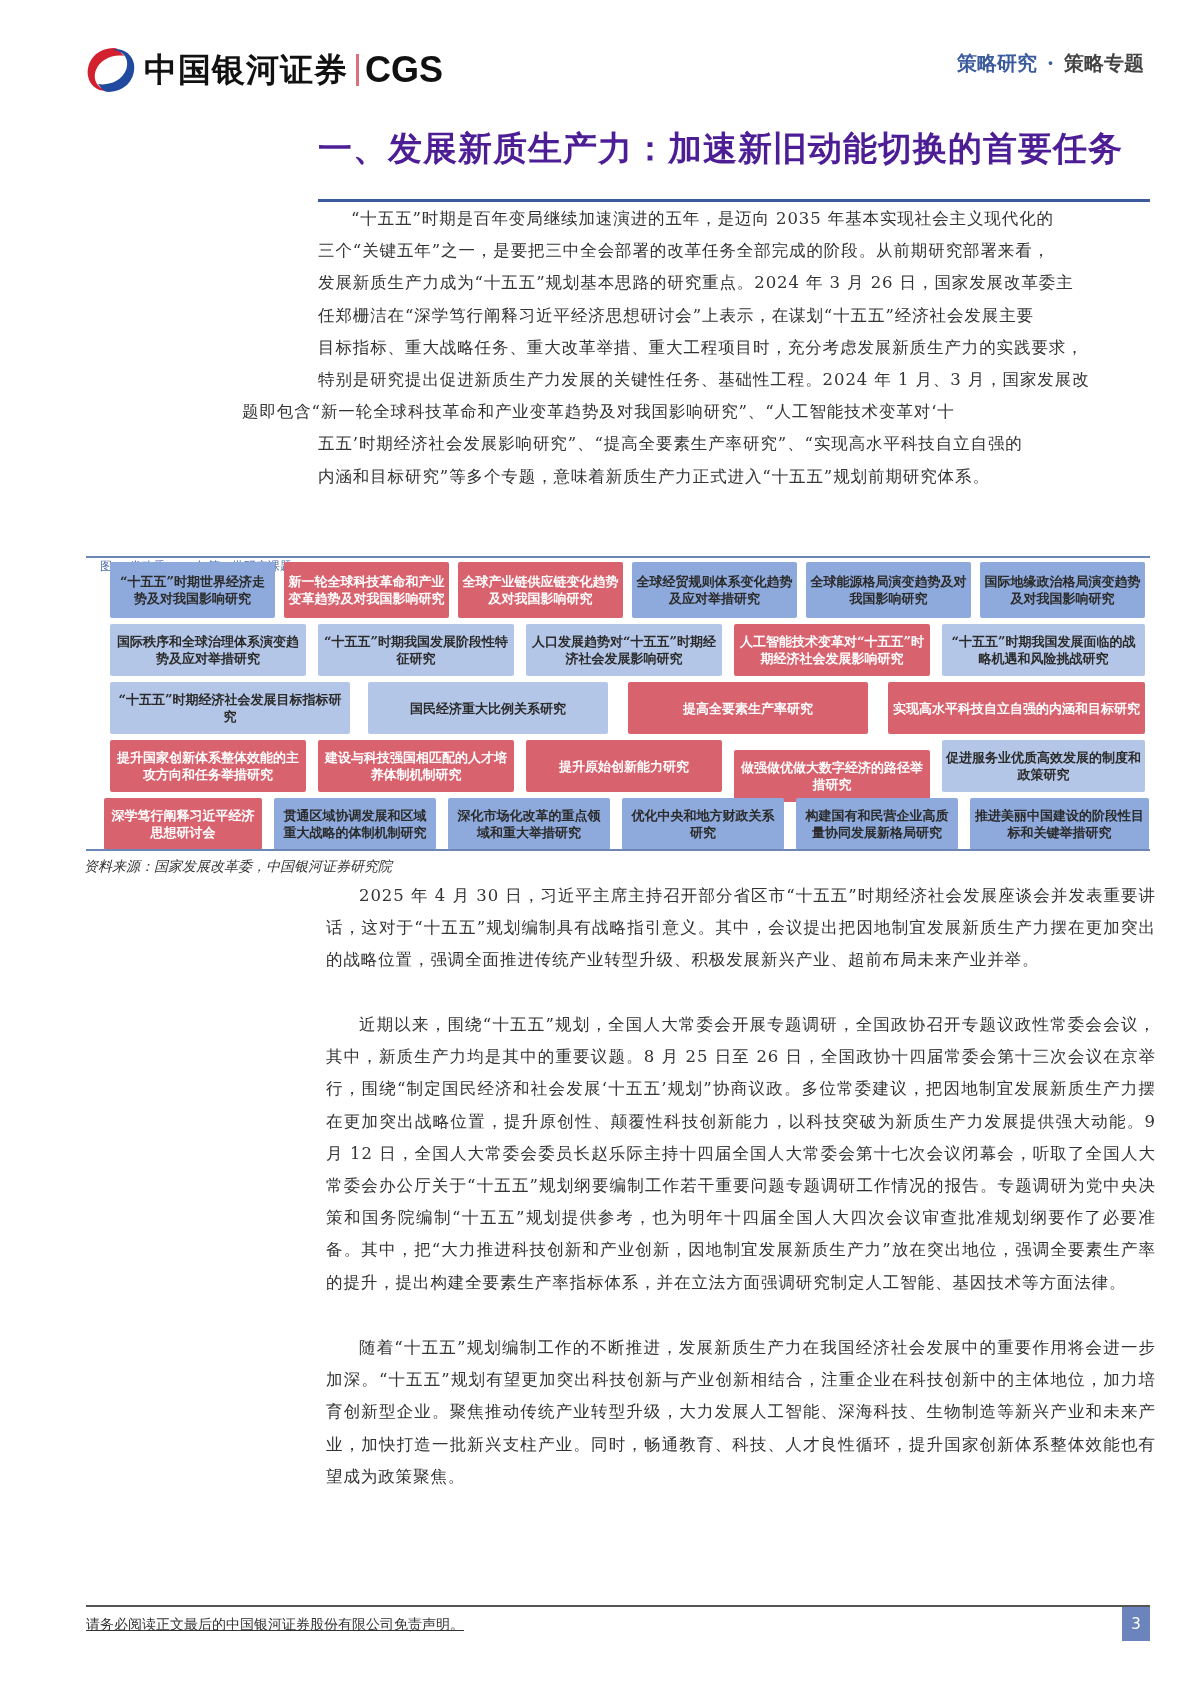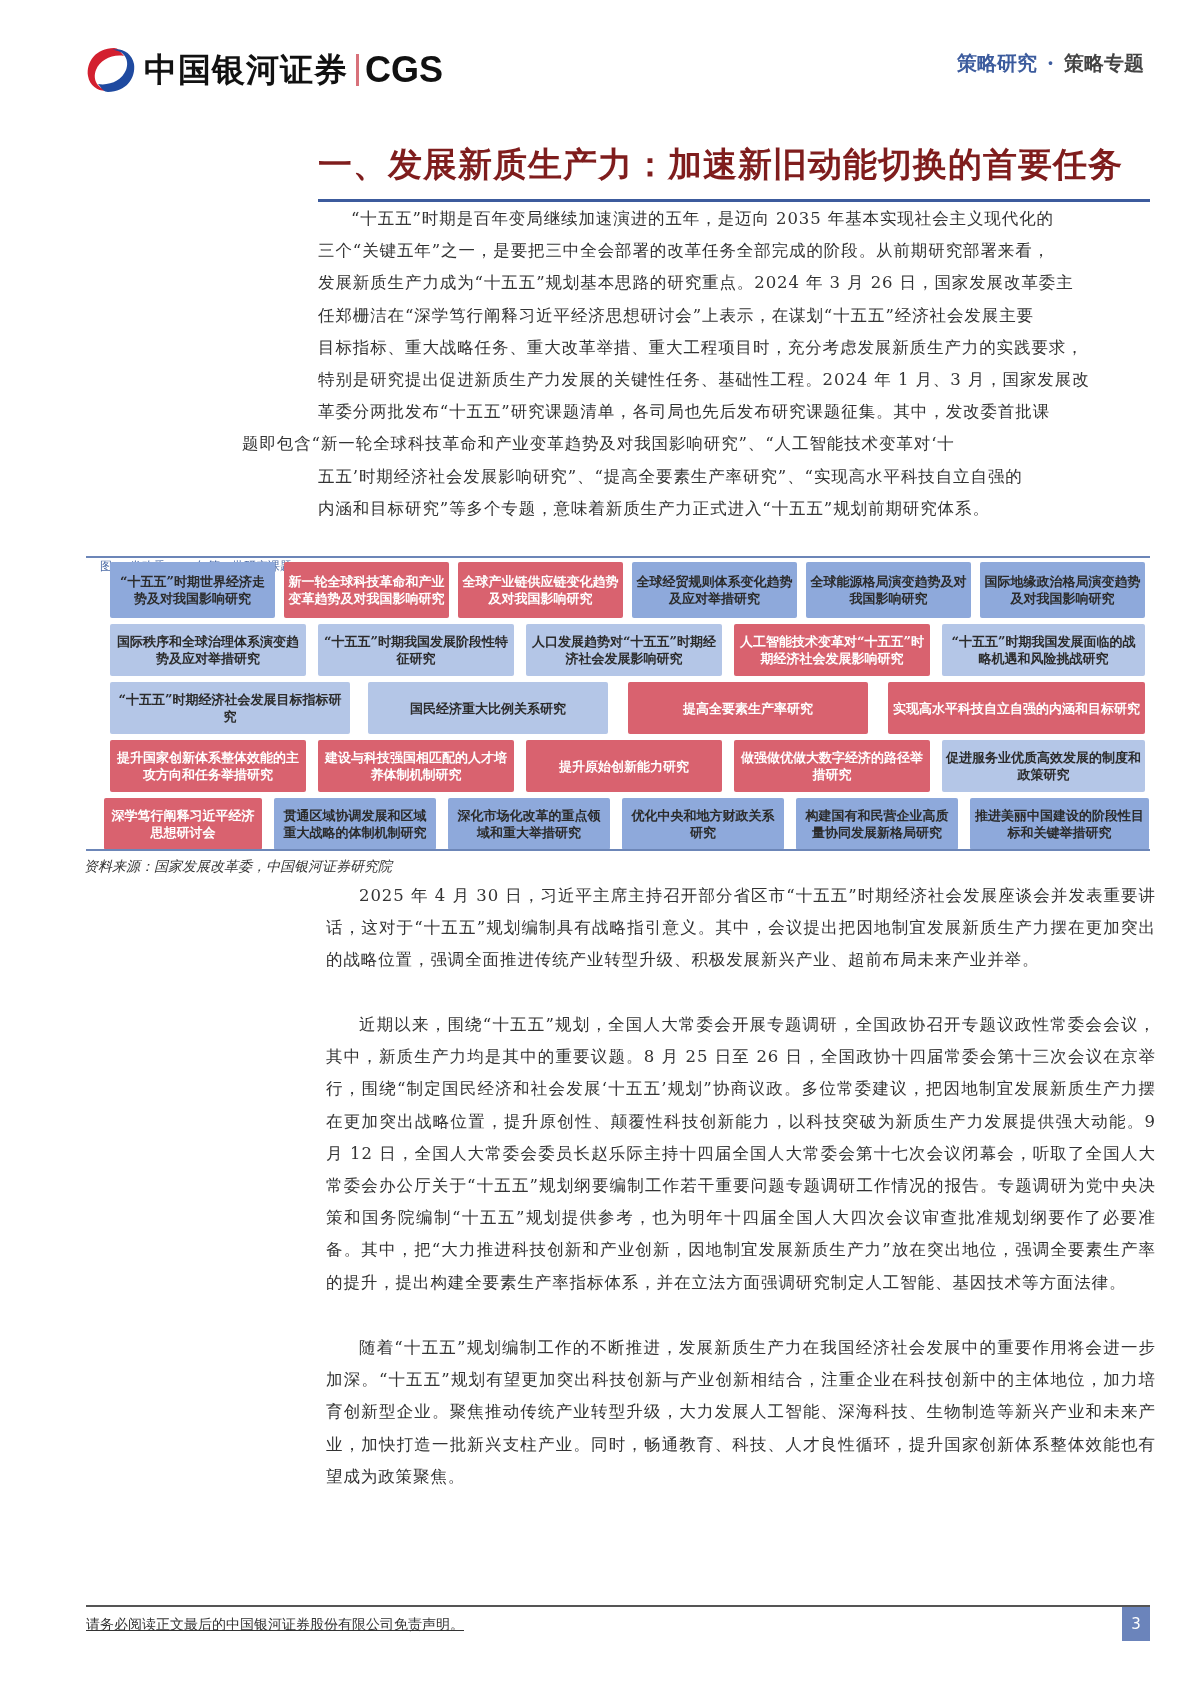"一、发展新质生产力：加速新旧动能切换的首要任务" .section-title { color: #7f1d1d -> #4c1d95; top: 142px -> 126px }
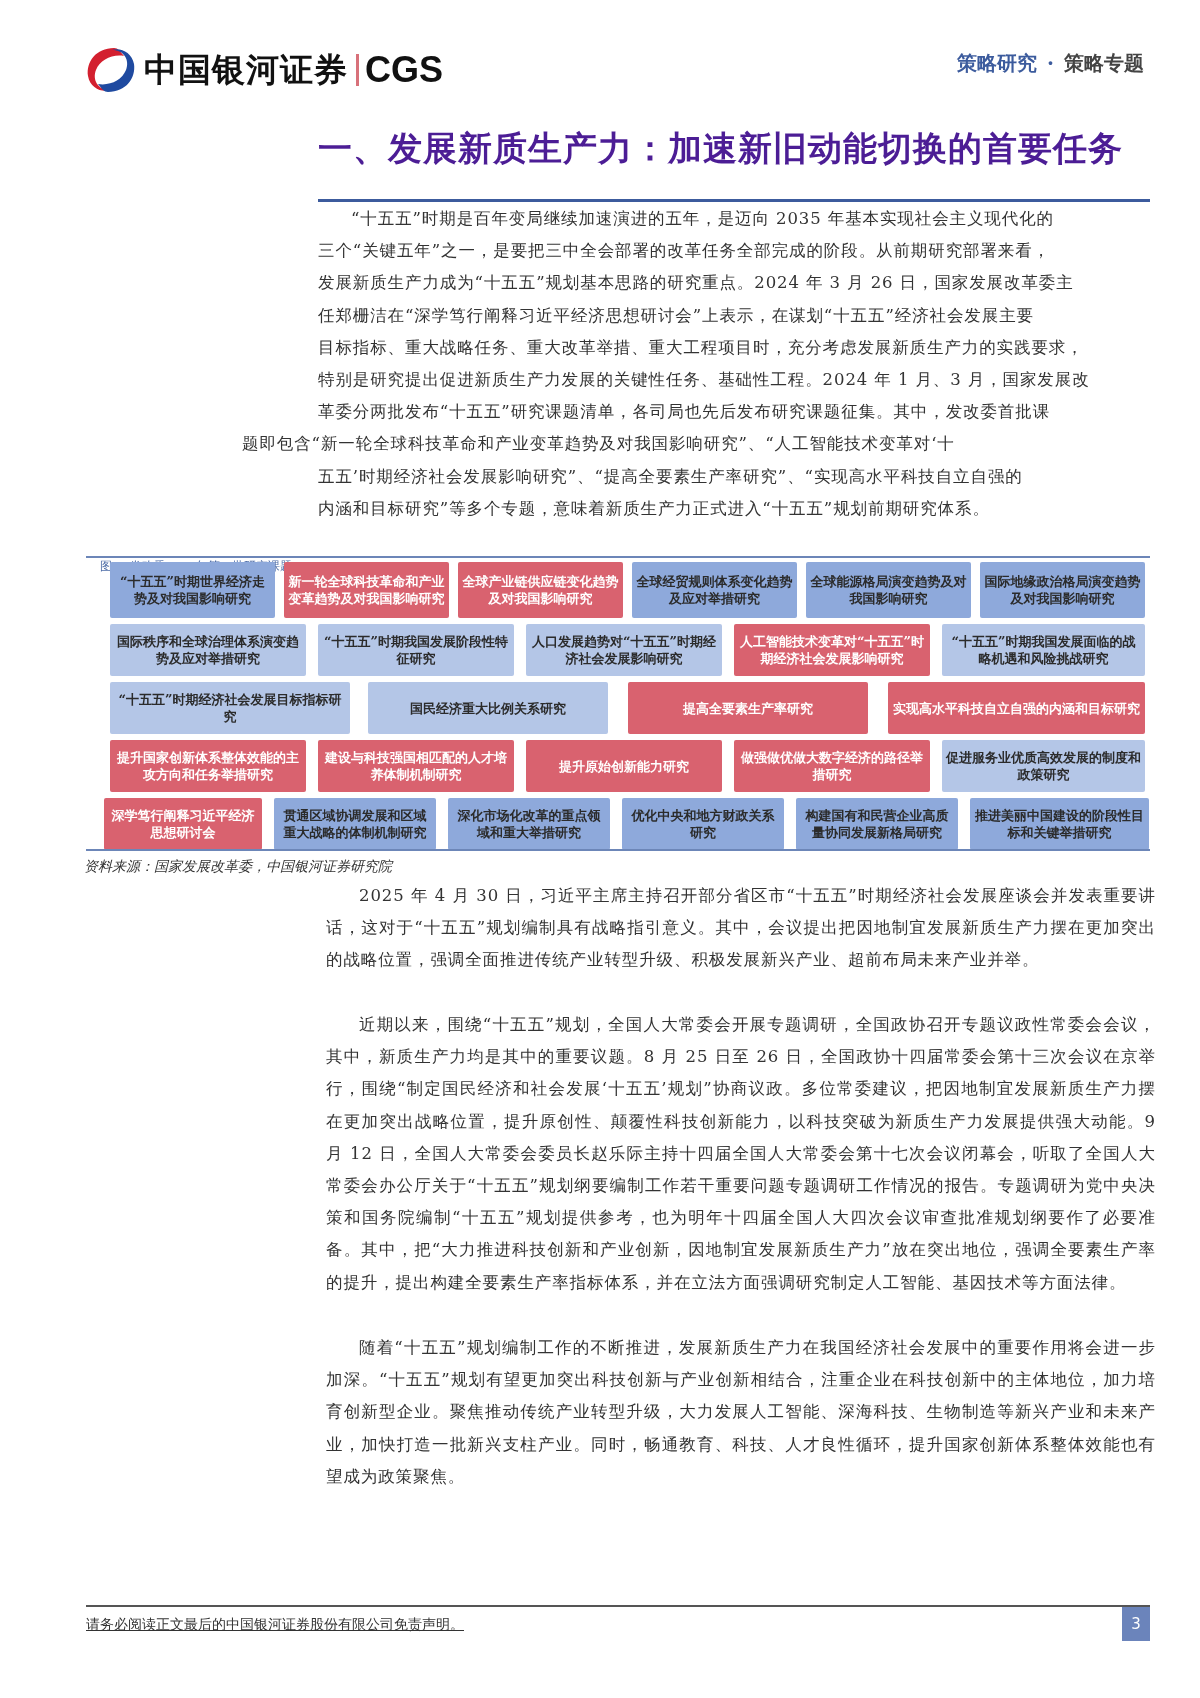"革委分两批发布“十五五”研究课题清单，各司局也先后发布研究课题征集。其中，发改委" span.line { html: <span>革委分两批发布“十五五”研究课题清单，各司局也先后发布研究课题征集。其中，发改委首批课</span> -> none }
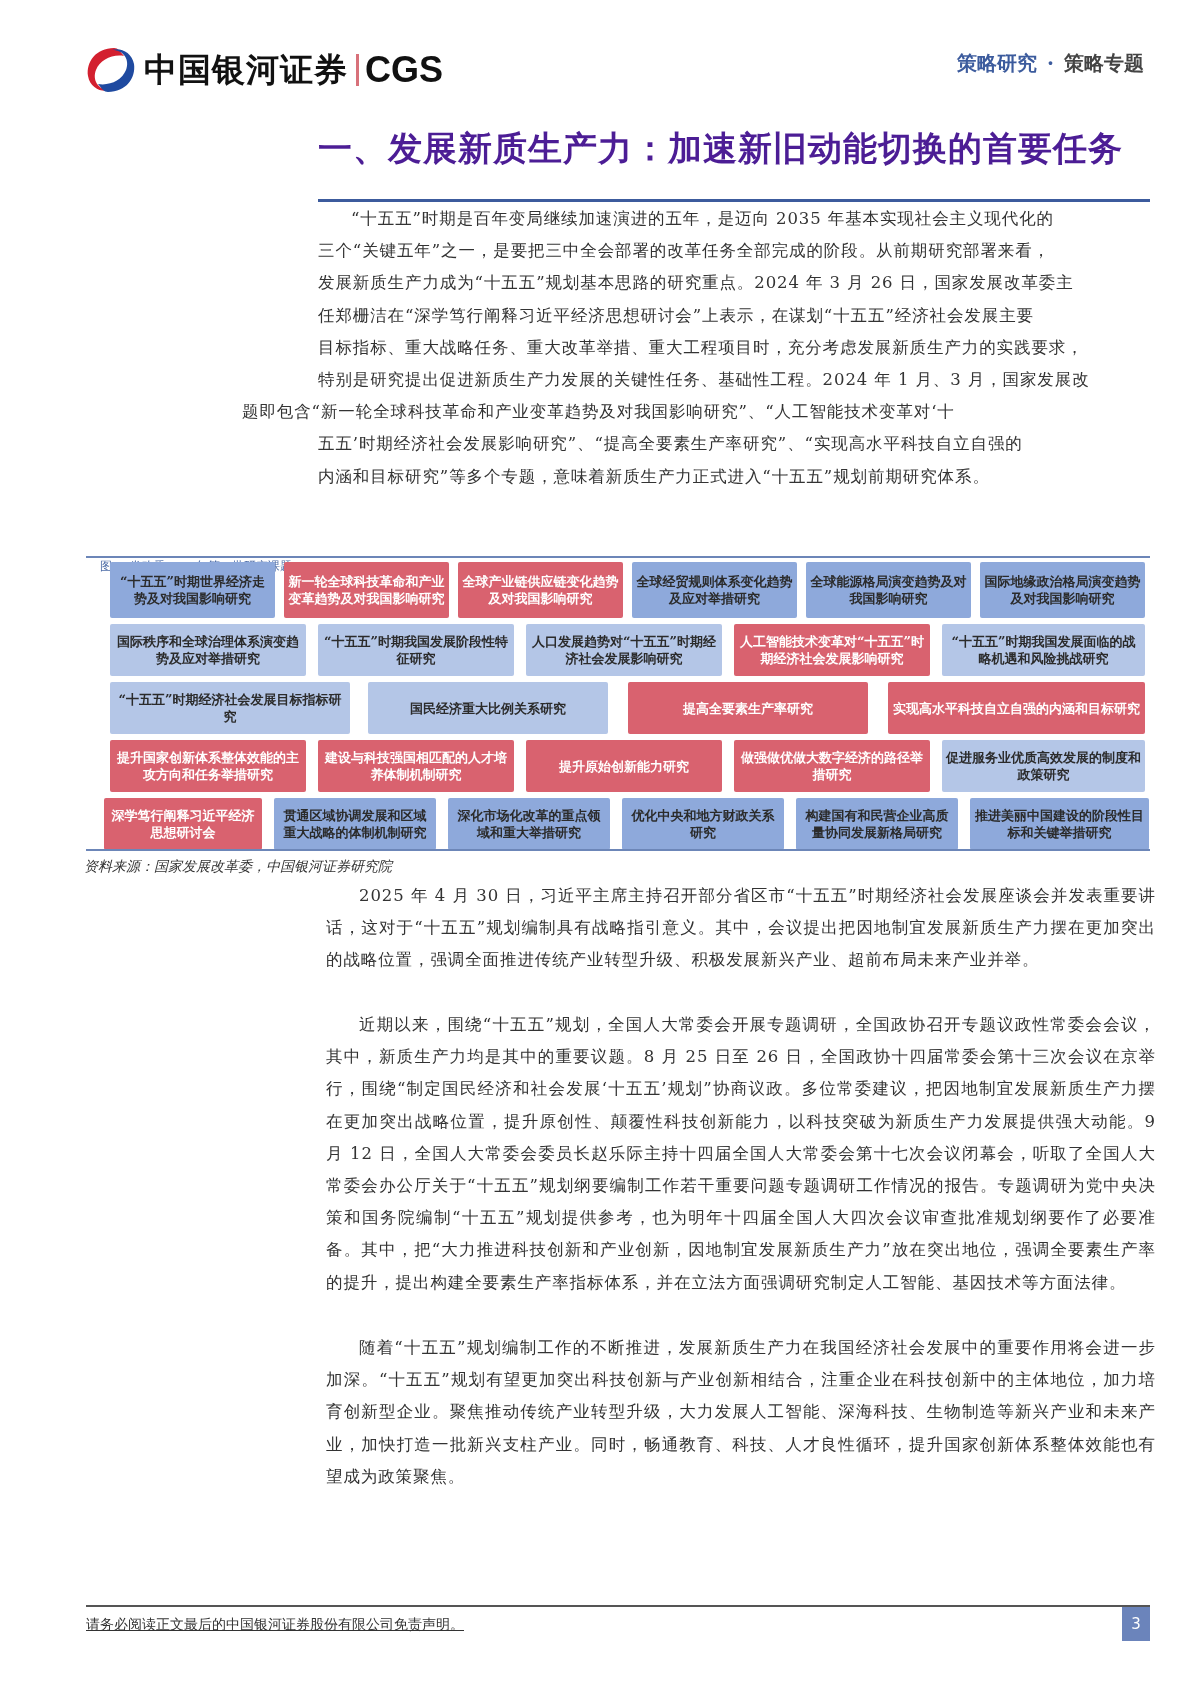"做强做优做大数字经济的路径举措研究" div.box { top: 178px -> 188px }
